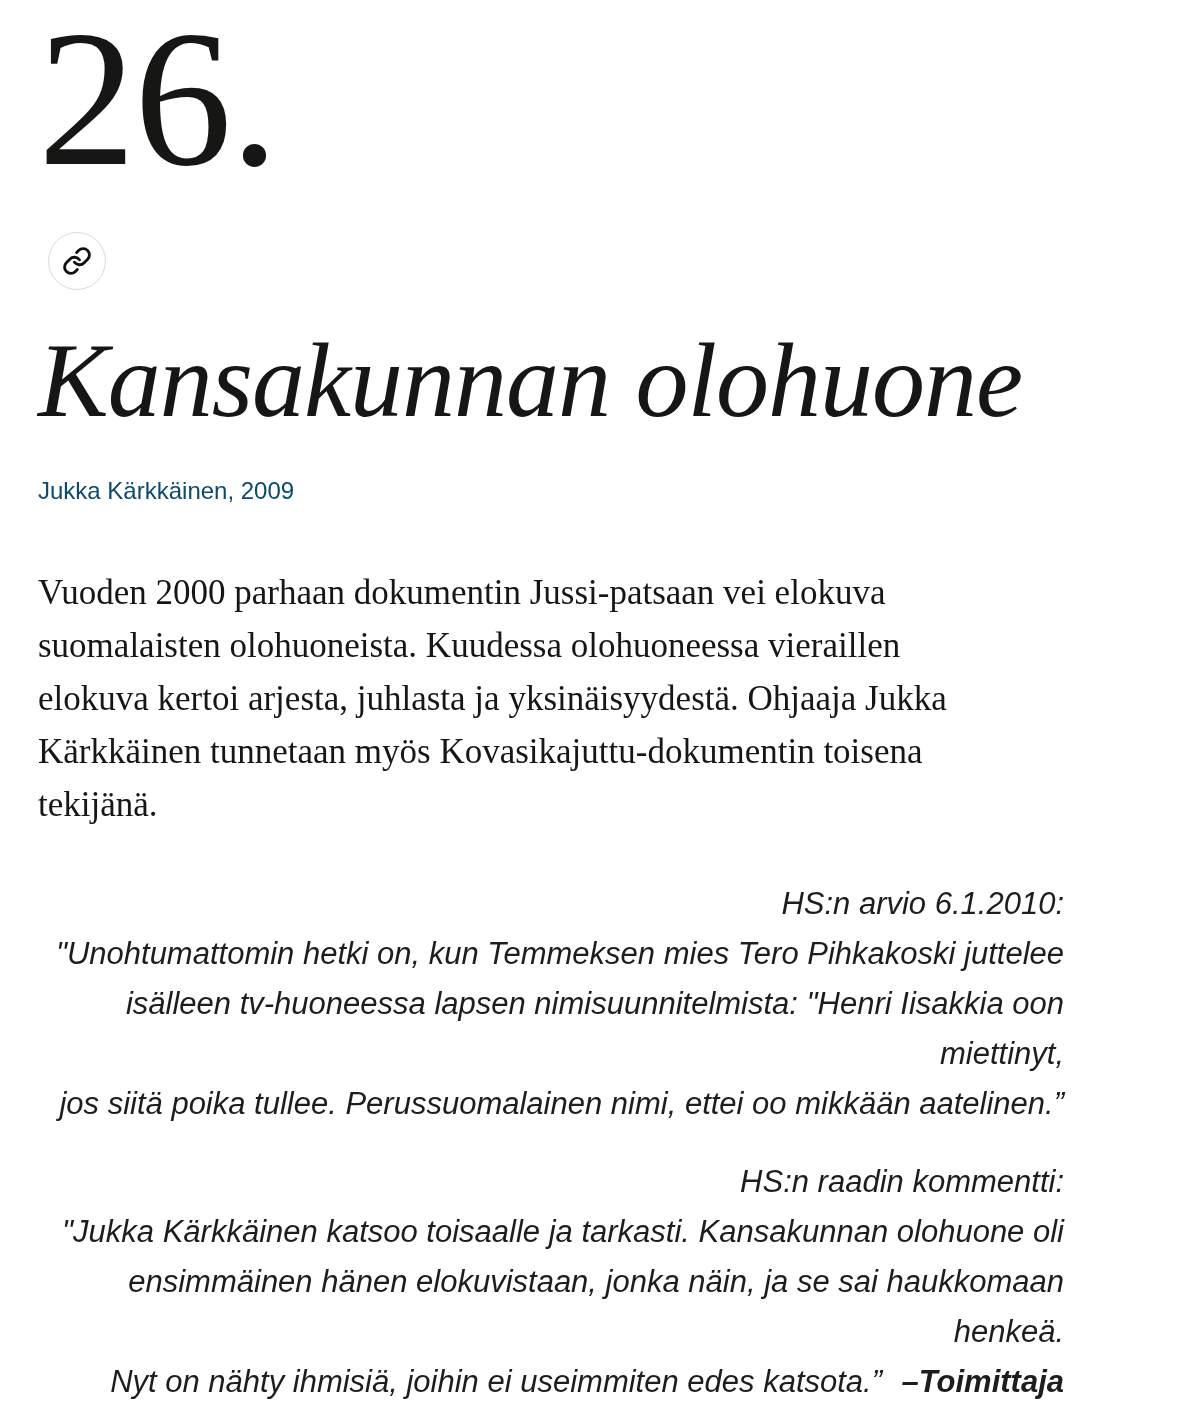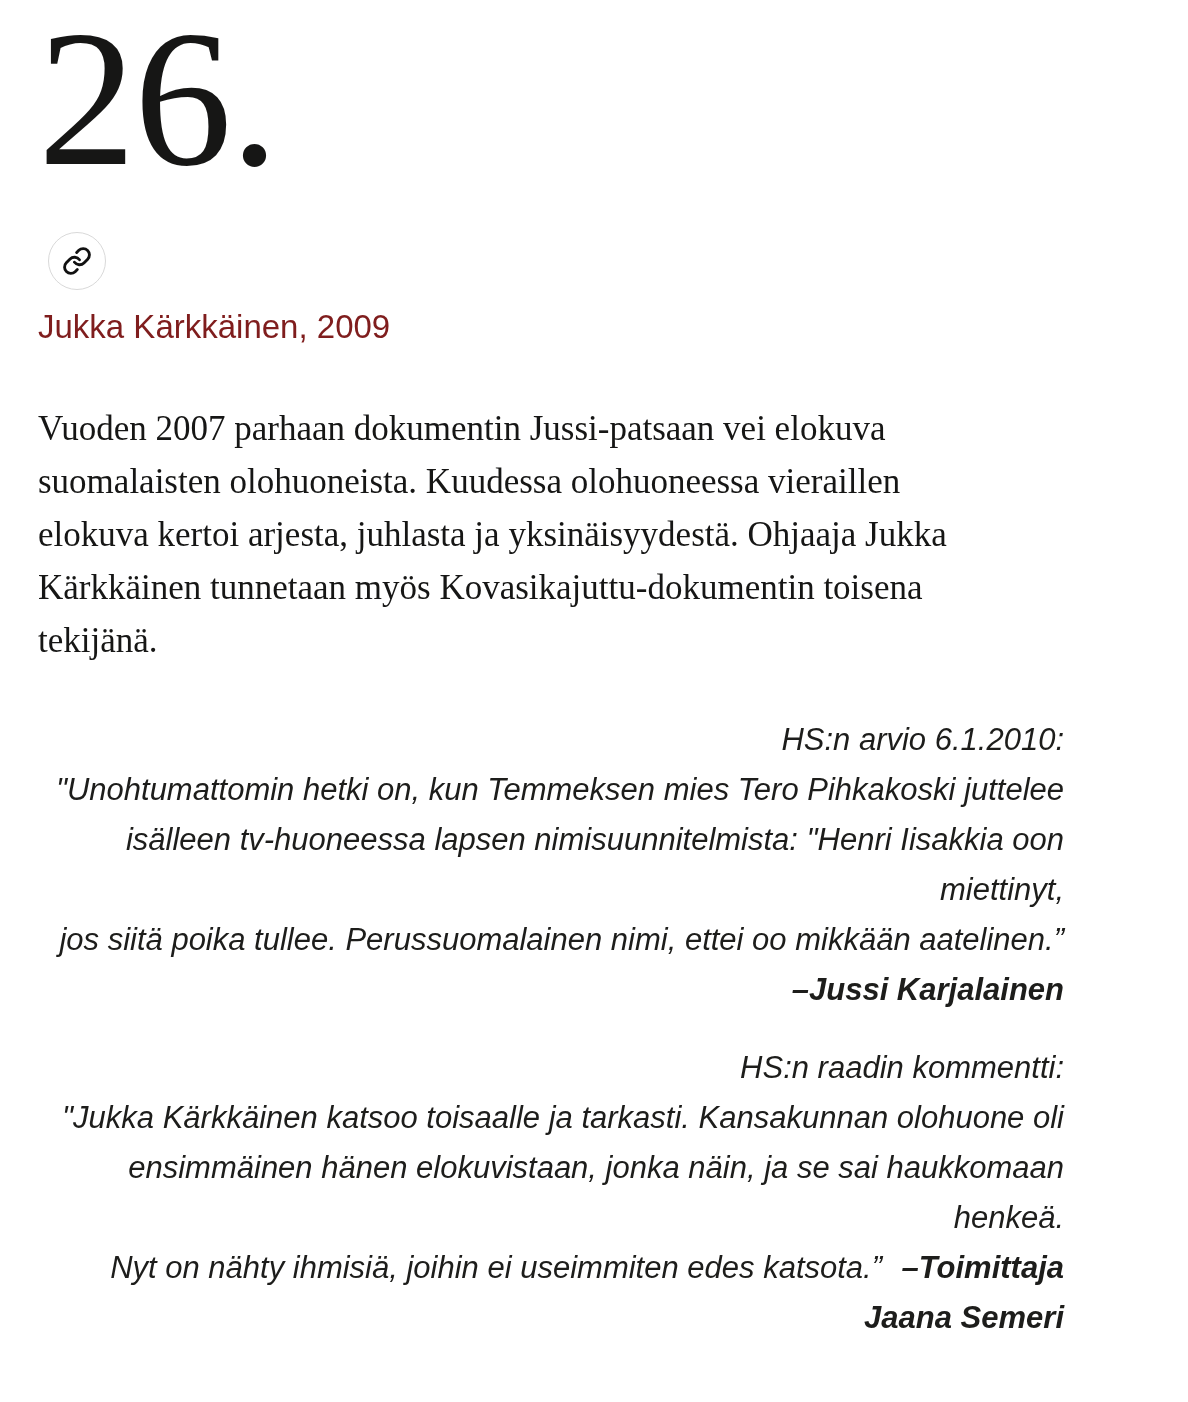"Kansakunnan olohuone" h3.entry-title { html: none -> <h3>Kansakunnan olohuone</h3> }
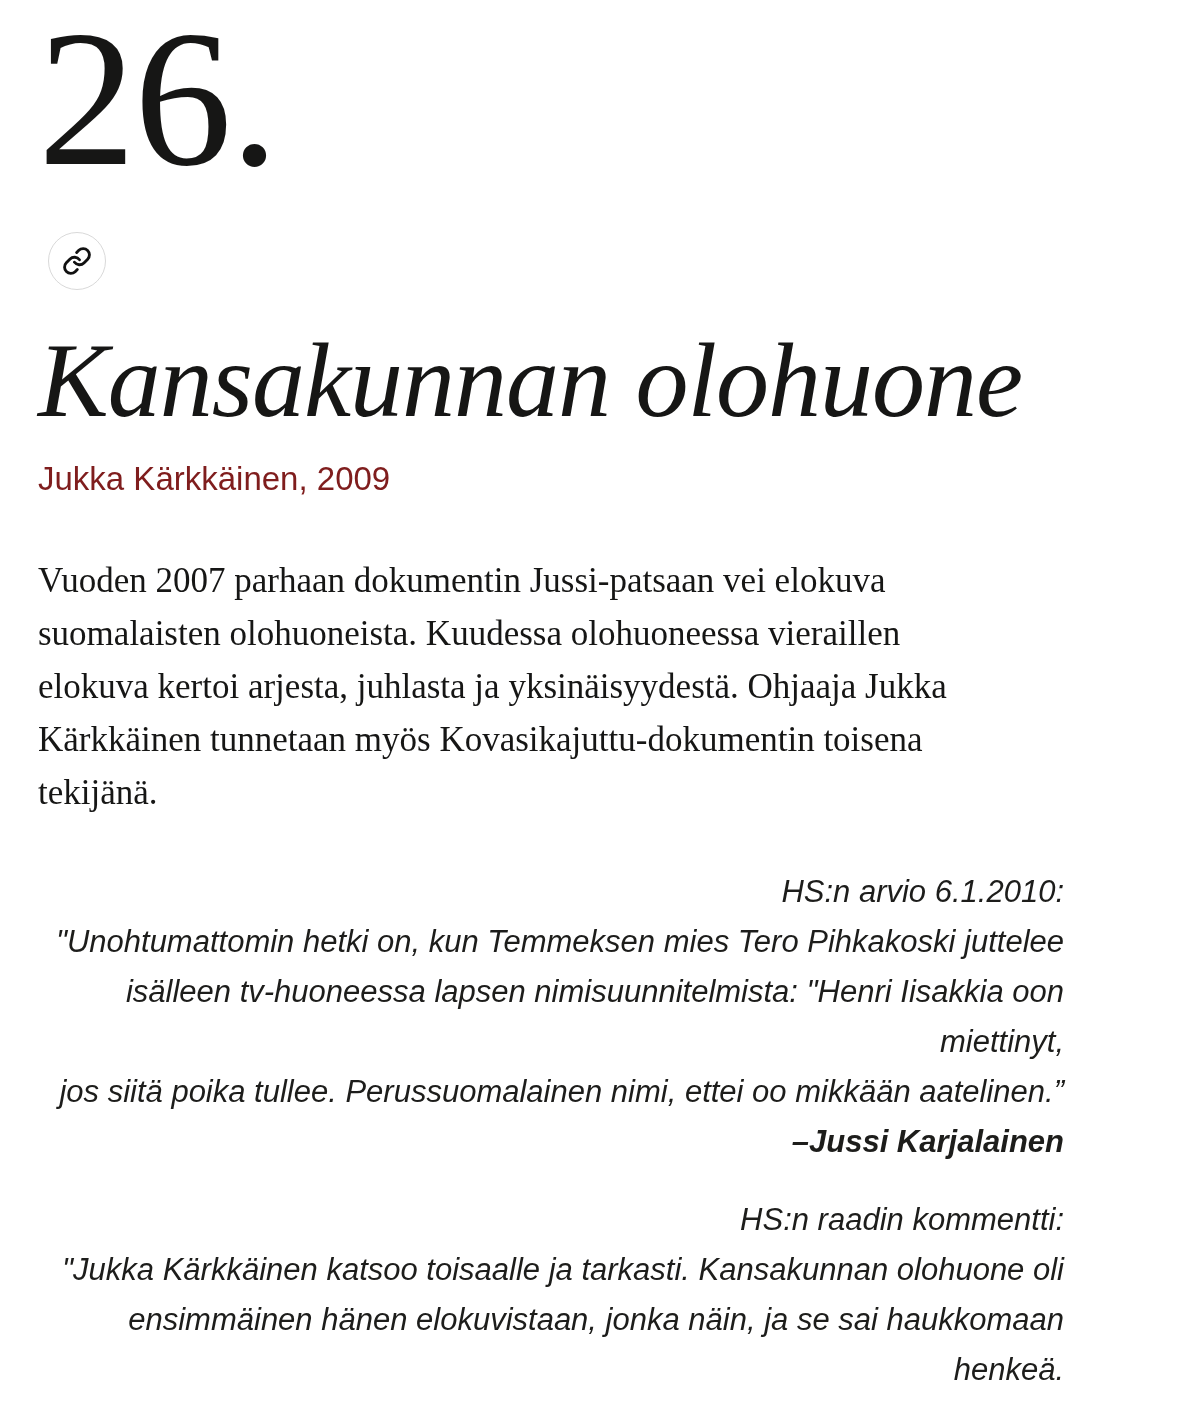"Jukka Kärkkäinen, 2009" .entry-byline { color: #7f1d1d -> #0c4a6e; font-size: 33px -> 24px; margin: 16px 0 0 -> 28px 0 0 }
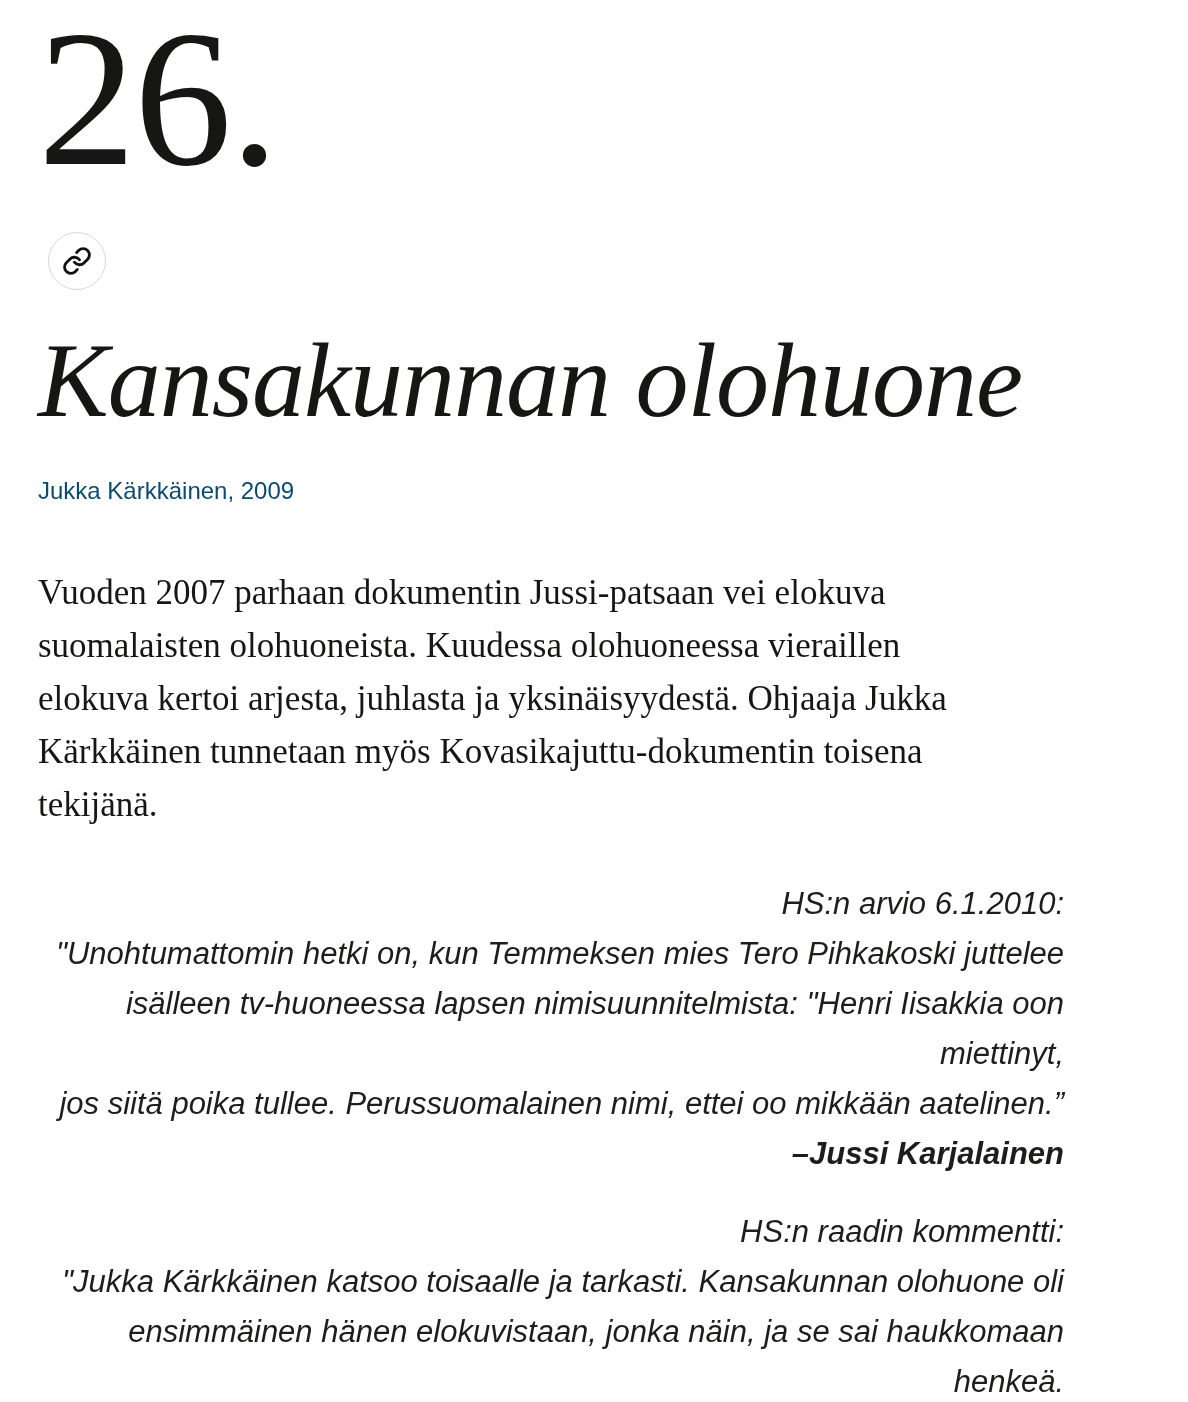"Vuoden 2007 parhaan dokumentin" p.entry-desc { text: 2007 -> 2000 }
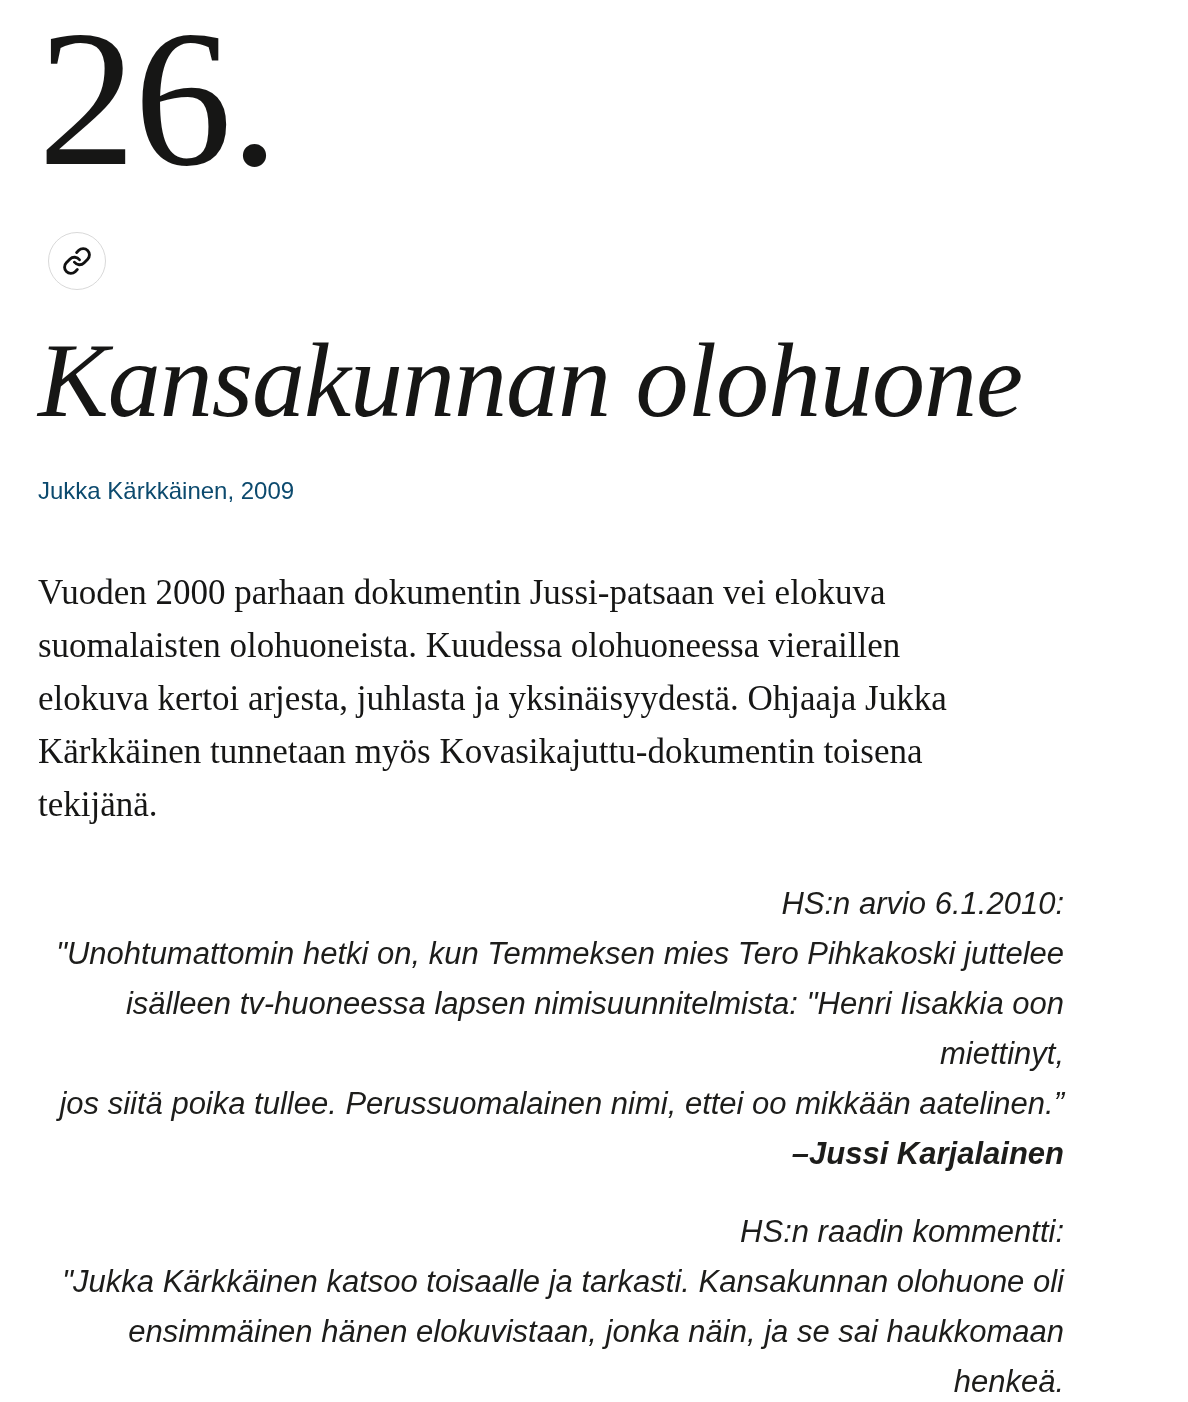"–Jussi Karjalainen" p.q-attr { html: <p>–Jussi Karjalainen</p> -> none }
